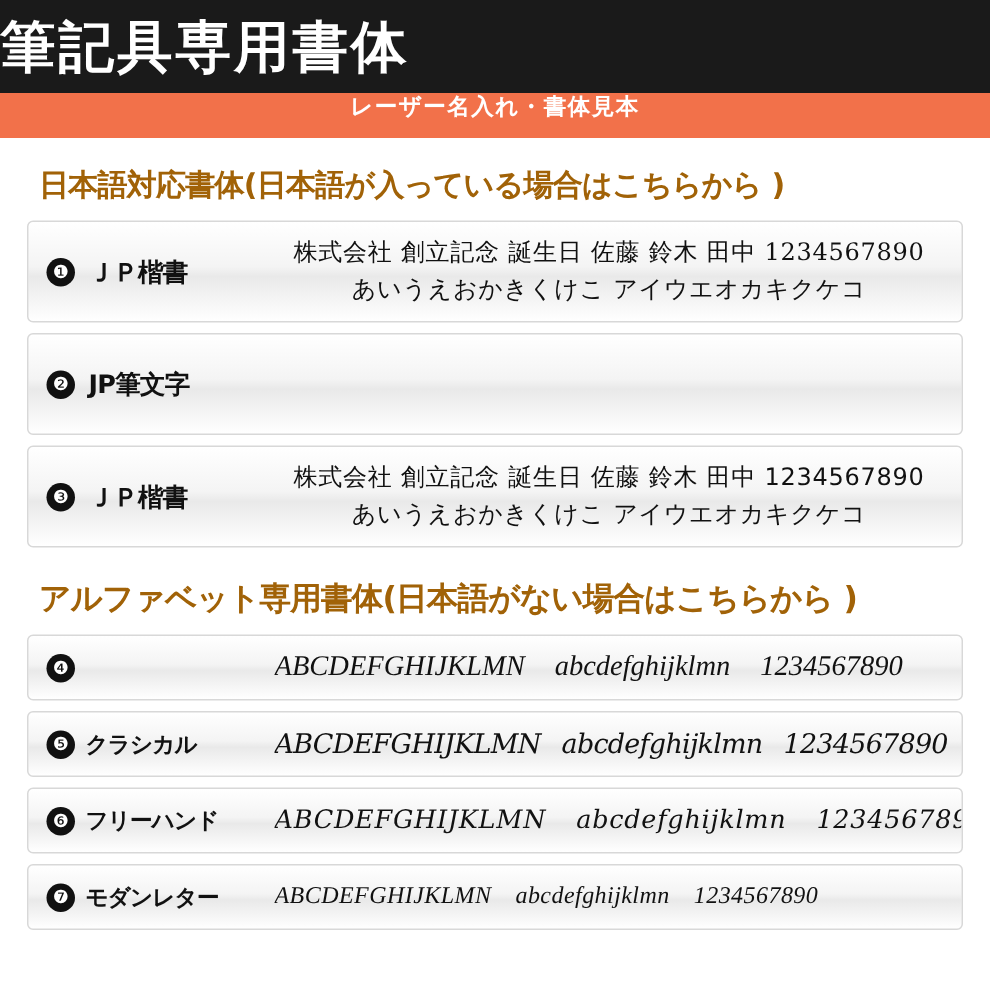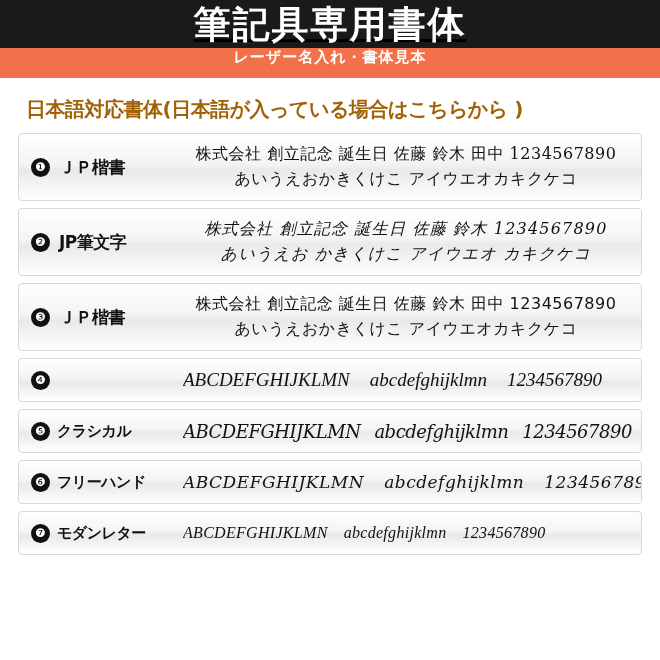"筆記具専用書体" .header-bar { height: 48px -> 62px; justify-content: center -> flex-start; text-decoration: underline -> none }
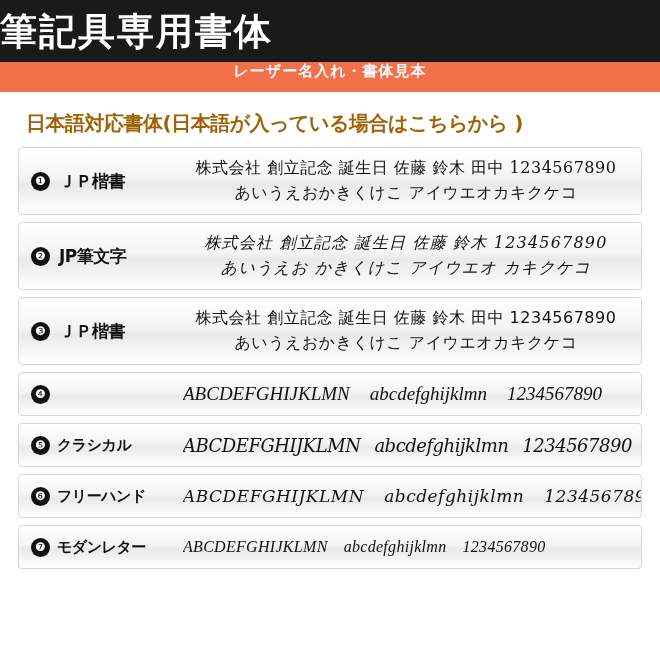"株式会社 創立記念 誕生日 佐藤 鈴木 1234567890" div.sample-cell { html: <div> <div>株式会社 創立記念 誕生日 佐藤 鈴木 1234567890</div> <div>あいうえお かきくけこ アイウエオ カキクケコ</div> </div> -> none }
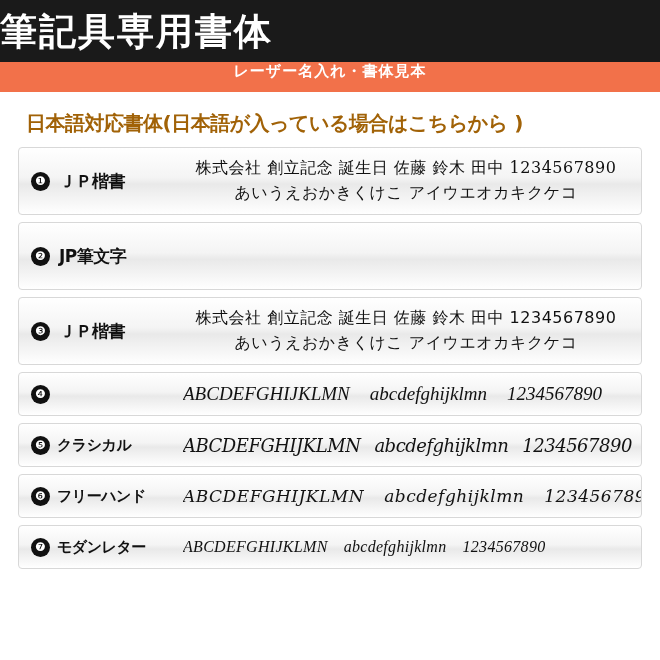"アルファベット専用書体(日本語がない場合はこちらから )" div.section-heading { html: none -> <div>アルファベット専用書体(日本語がない場合はこちらから )</div> }
